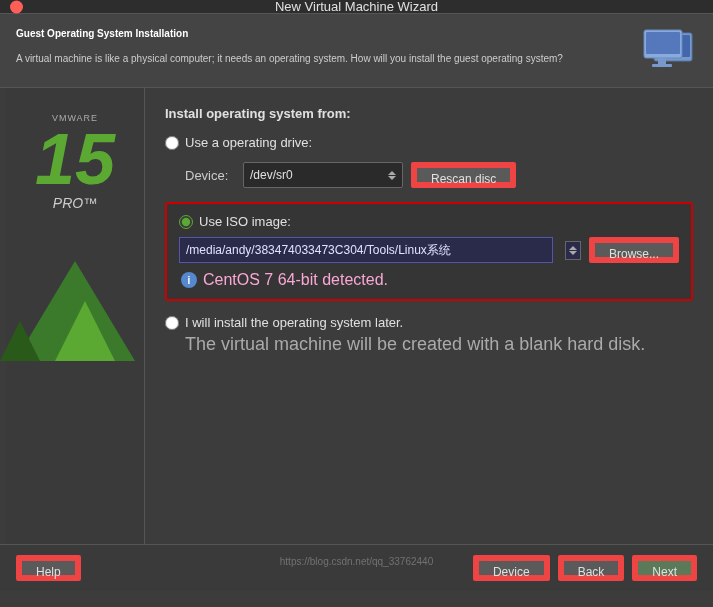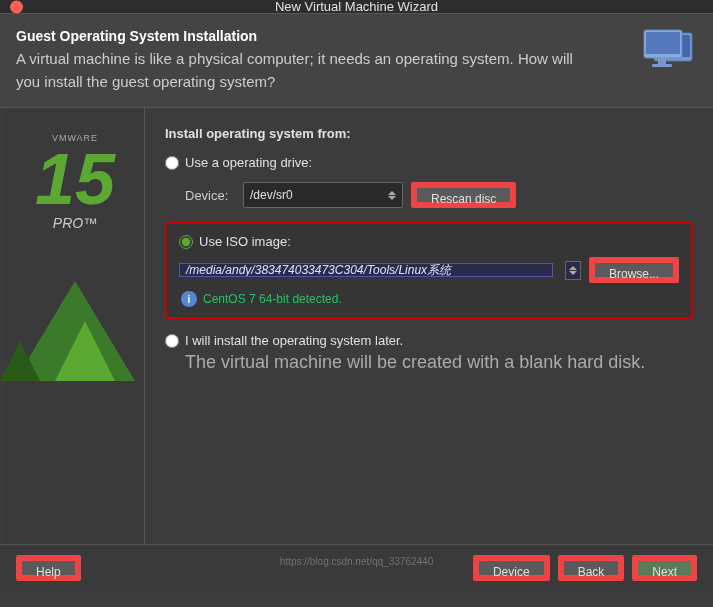"Guest Operating System Installation" .wizard-header-text h2 { font-size: 14px -> 10px; margin-bottom: 4px -> 12px }
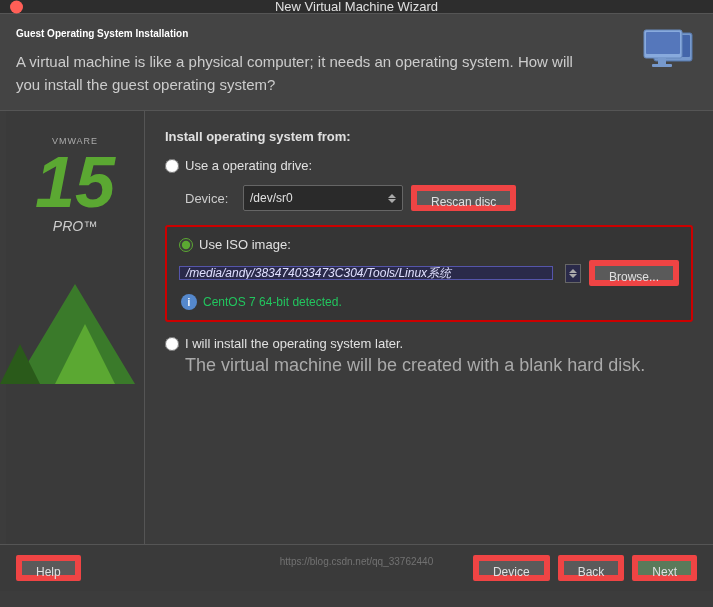"A virtual machine is like" .wizard-header-text p { font-size: 15px -> 10px }
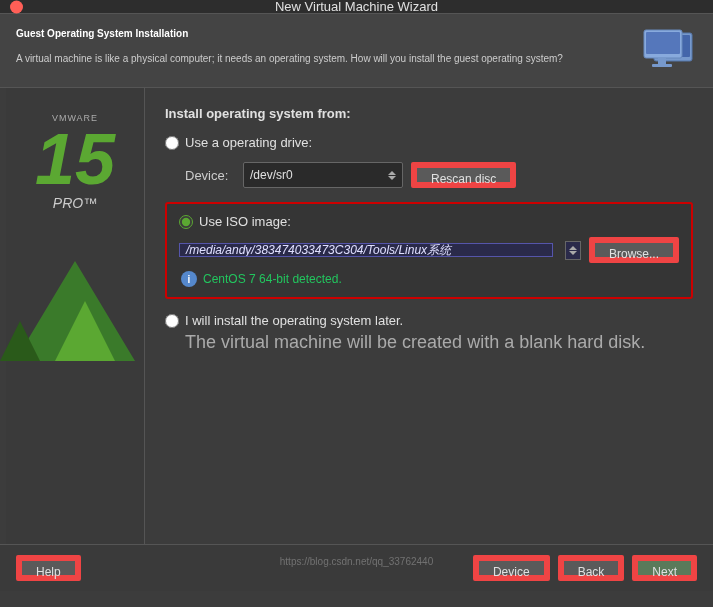"/media/andy/383474033473C304/Tools/Linux" .iso-path-box { font-style: italic -> none; height: 14px -> 26px }
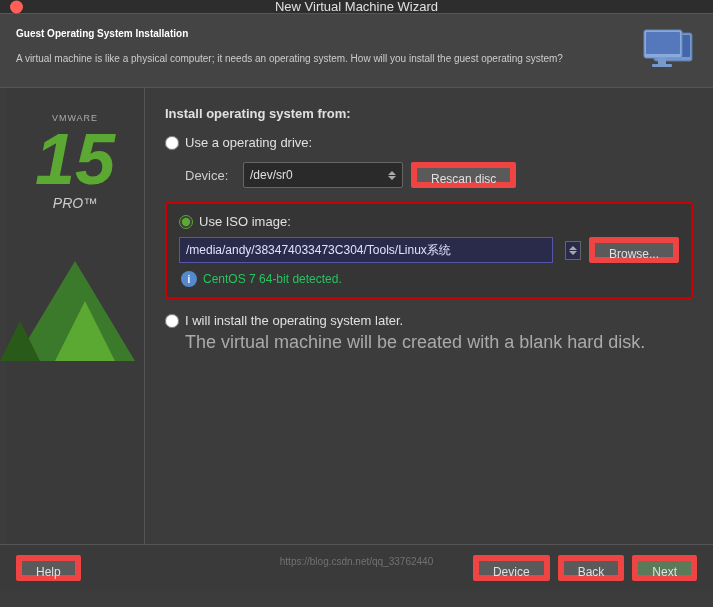"CentOS 7 64-bit detected." .detected-text { color: #22c55e -> #f9a8d4; font-size: 12px -> 16px }
